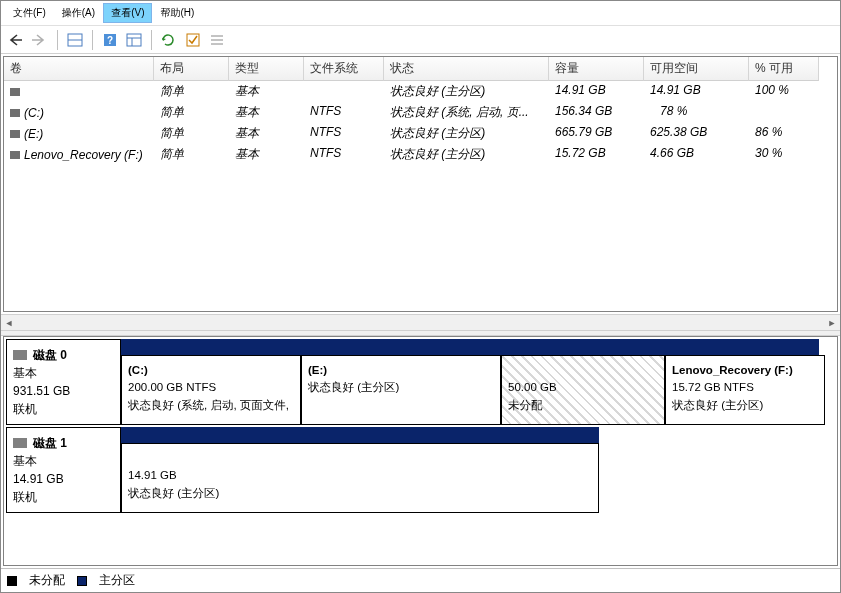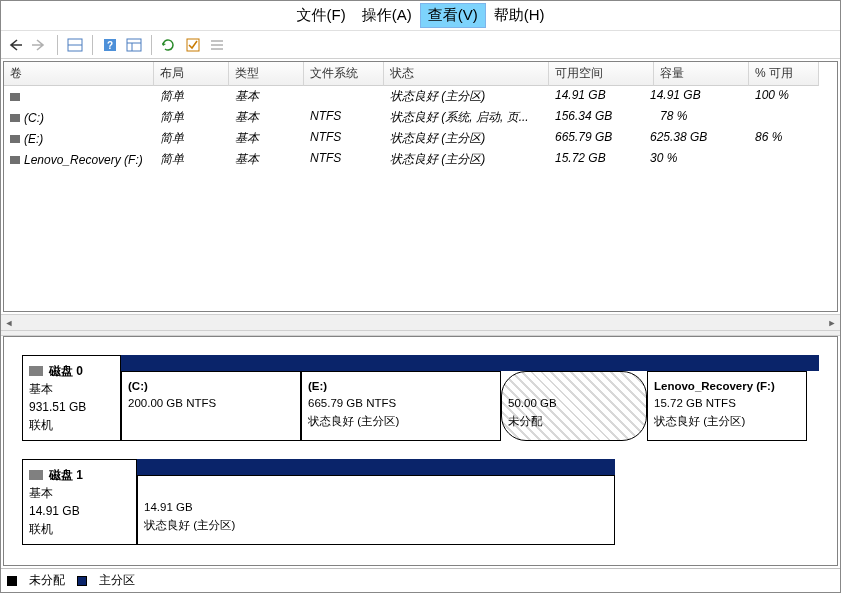"文件(F)" .menubar { font-size: 15px -> 10px; justify-content: center -> none }
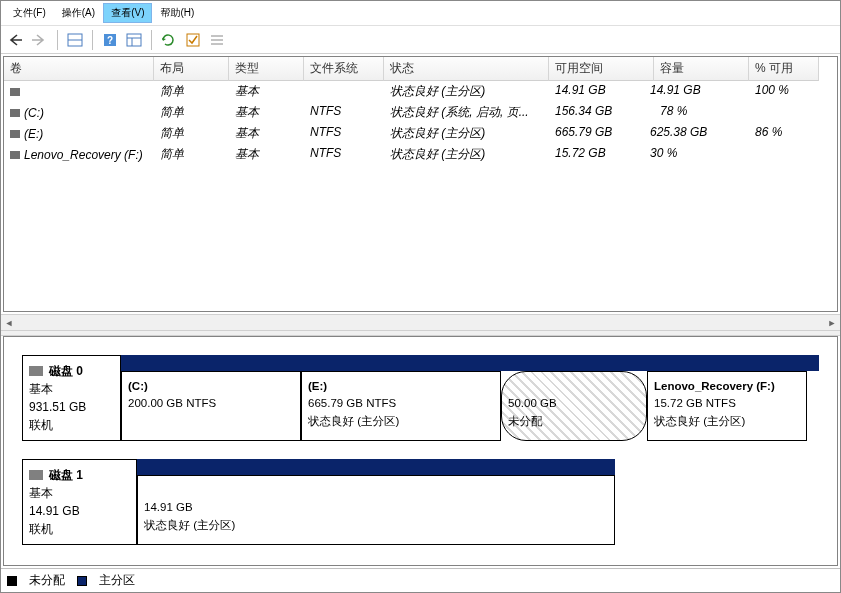"可用空间" div.gh { order: before "容量" -> after "容量" }
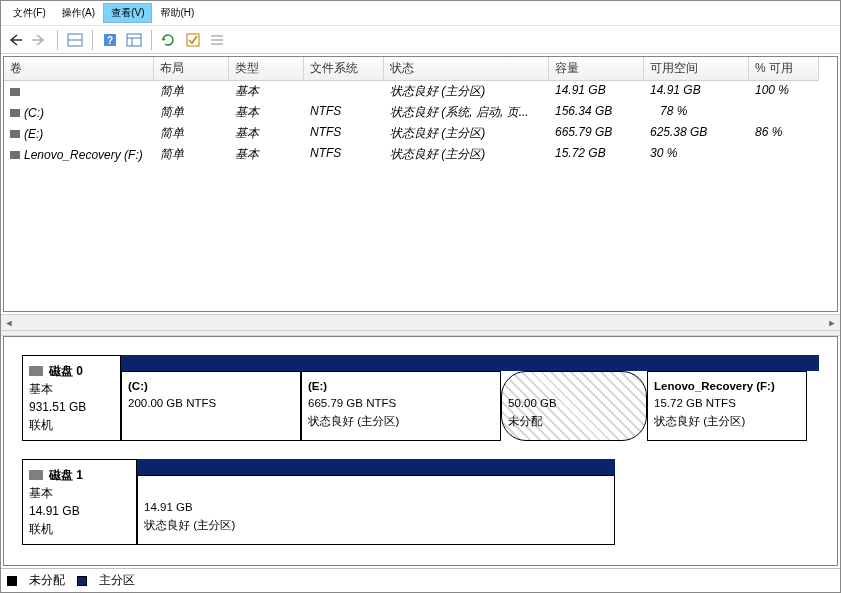"4.66 GB" div.gc { html: none -> <div>4.66 GB</div> }
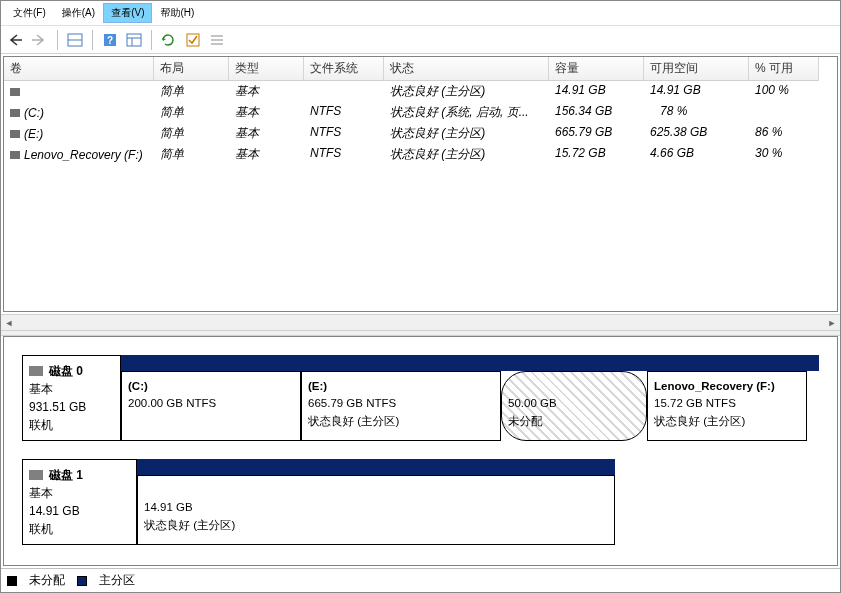"磁盘 0" .disk-row { margin: 18px -> 2px }
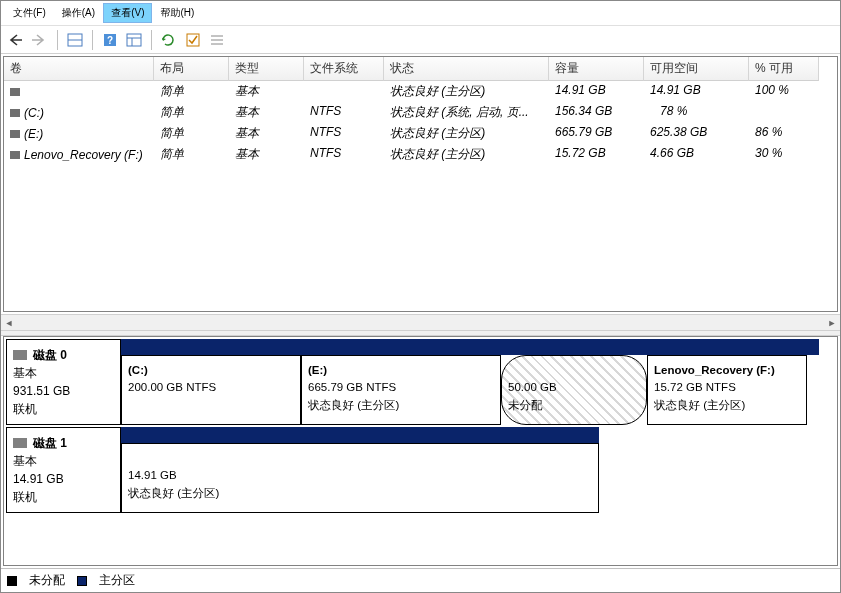"665.79 GB NTFS" div { html: <div>665.79 GB NTFS</div> -> none }
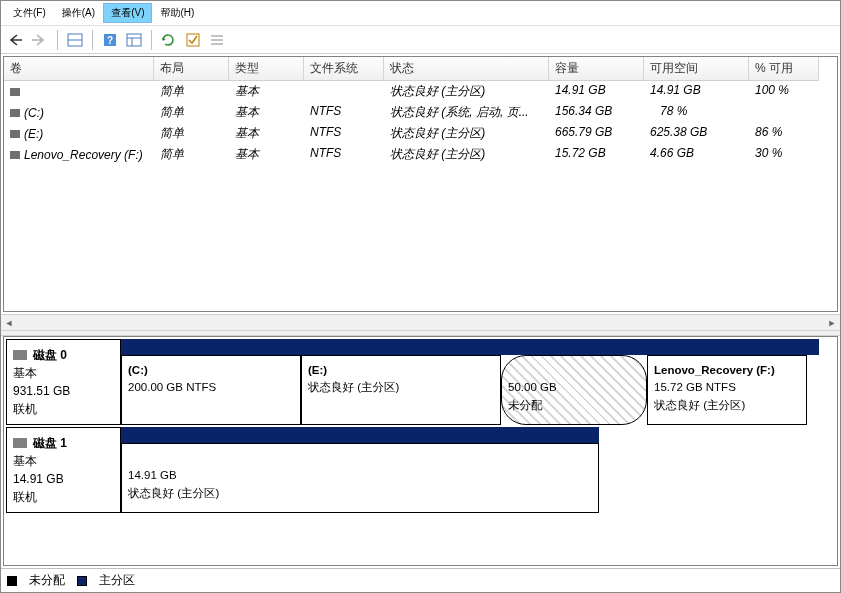"50.00 GB" div.part { border-radius: 25px -> none; width: 146px -> 164px }
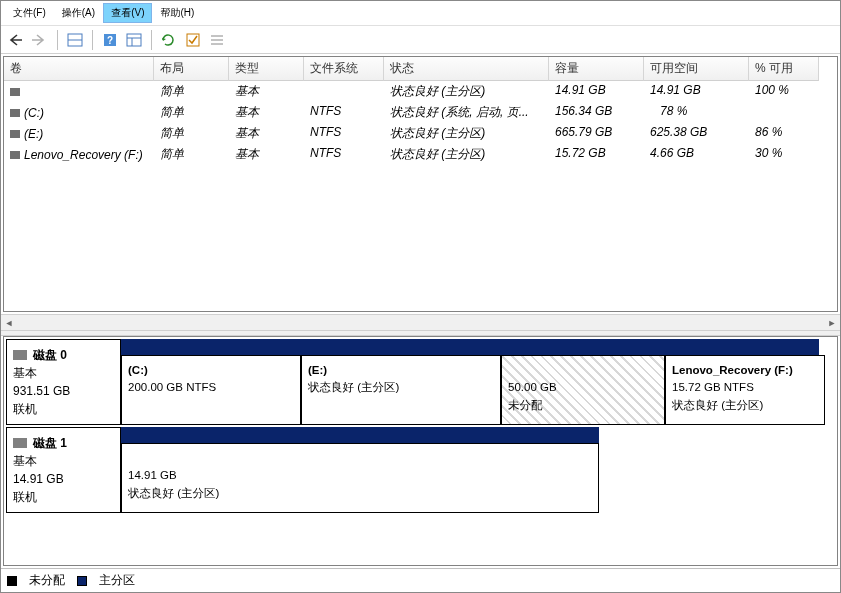"状态良好 (系统, 启动, 页面文件," div { html: none -> <div>状态良好 (系统, 启动, 页面文件, </div> }
